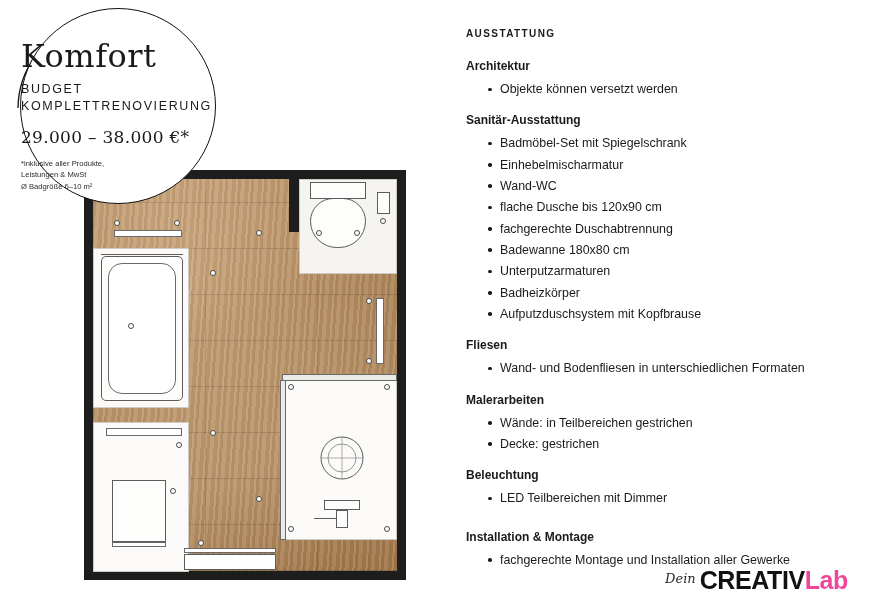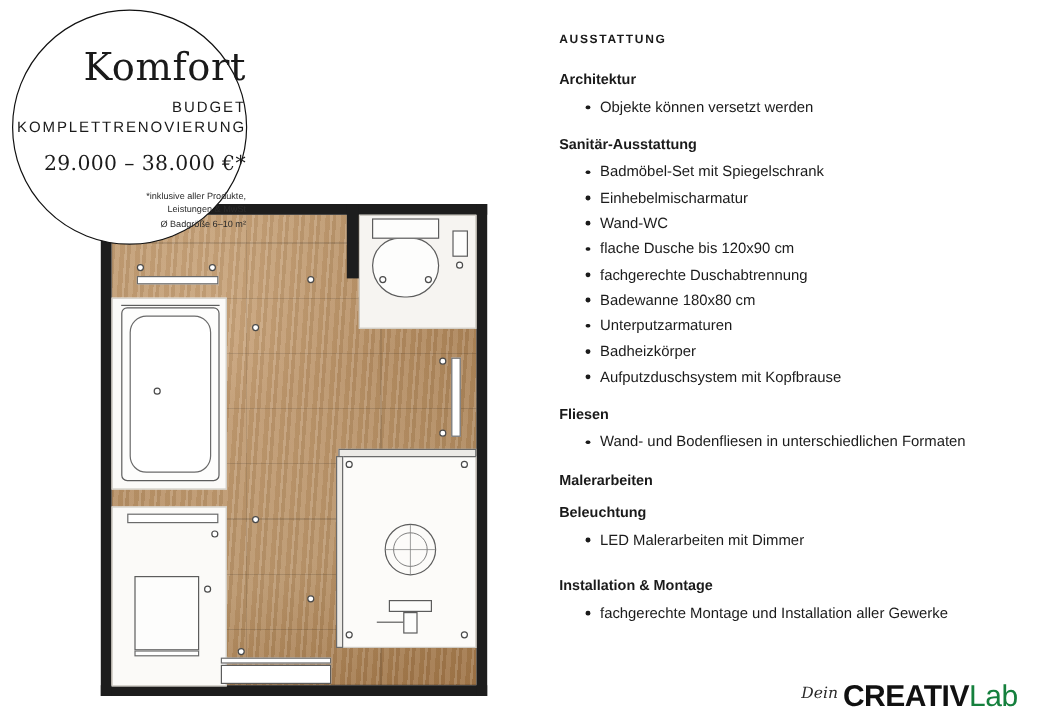"Komfort" #badge { left: 10px -> 20px; text-align: right -> left }
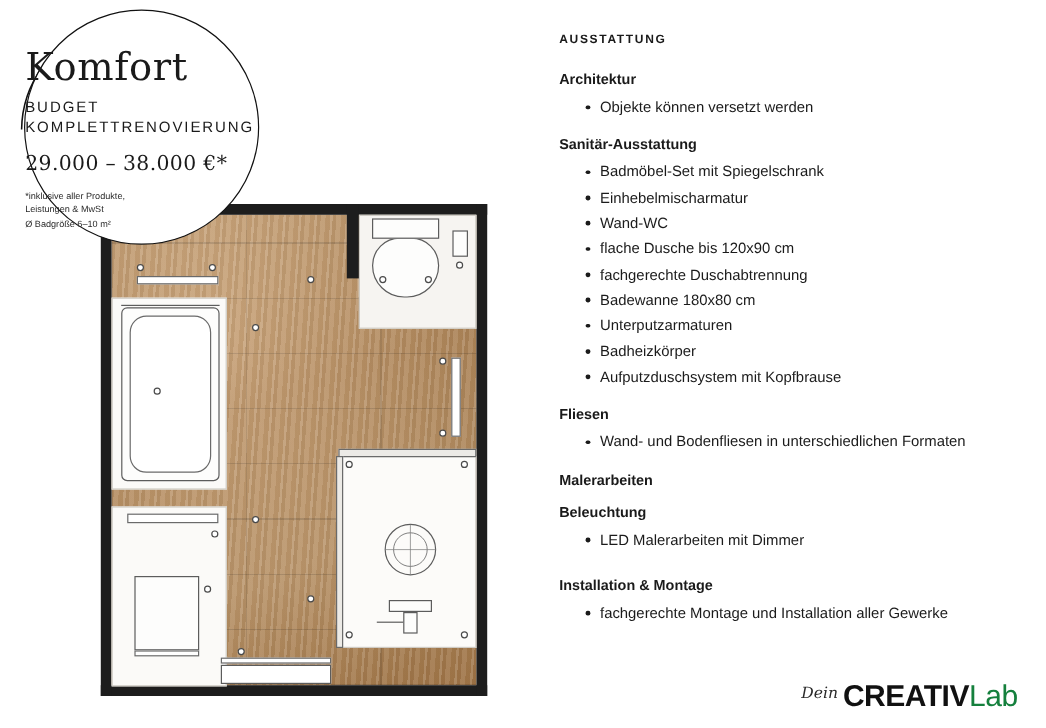"Wände: in Teilbereichen gestrichen" ul.items { html: none -> <ul> <li>Wände: in Teilbereichen gestrichen</li> <li>Decke: gestrichen</li> </ul> }
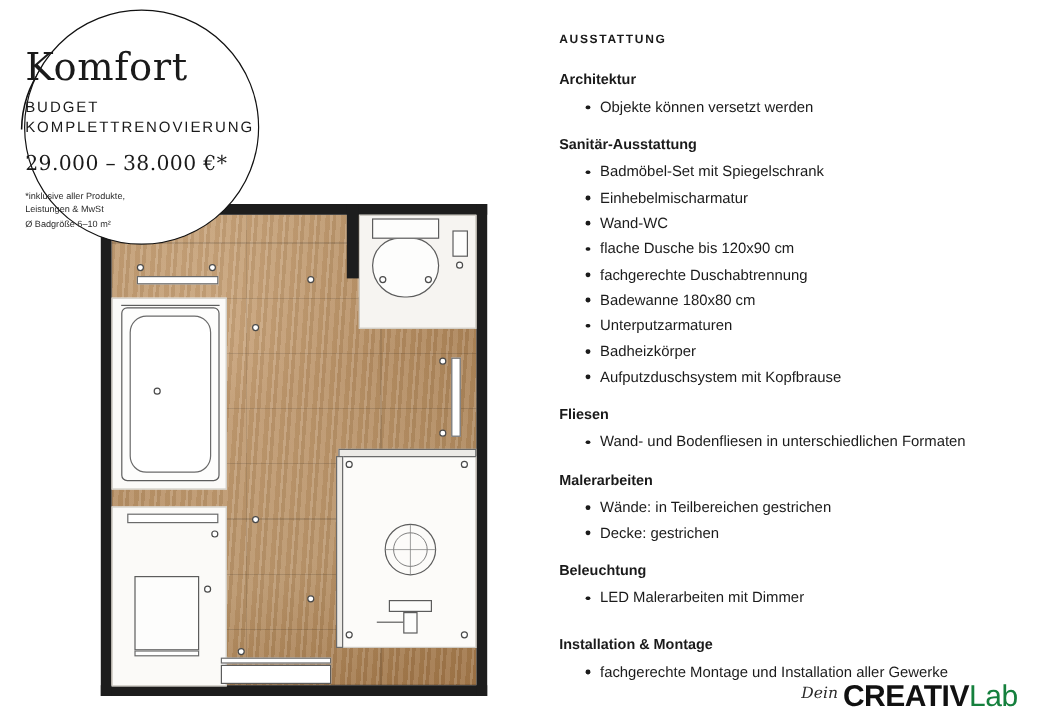"LED Malerarbeiten mit Dimmer" li { text: Malerarbeiten -> Teilbereichen }
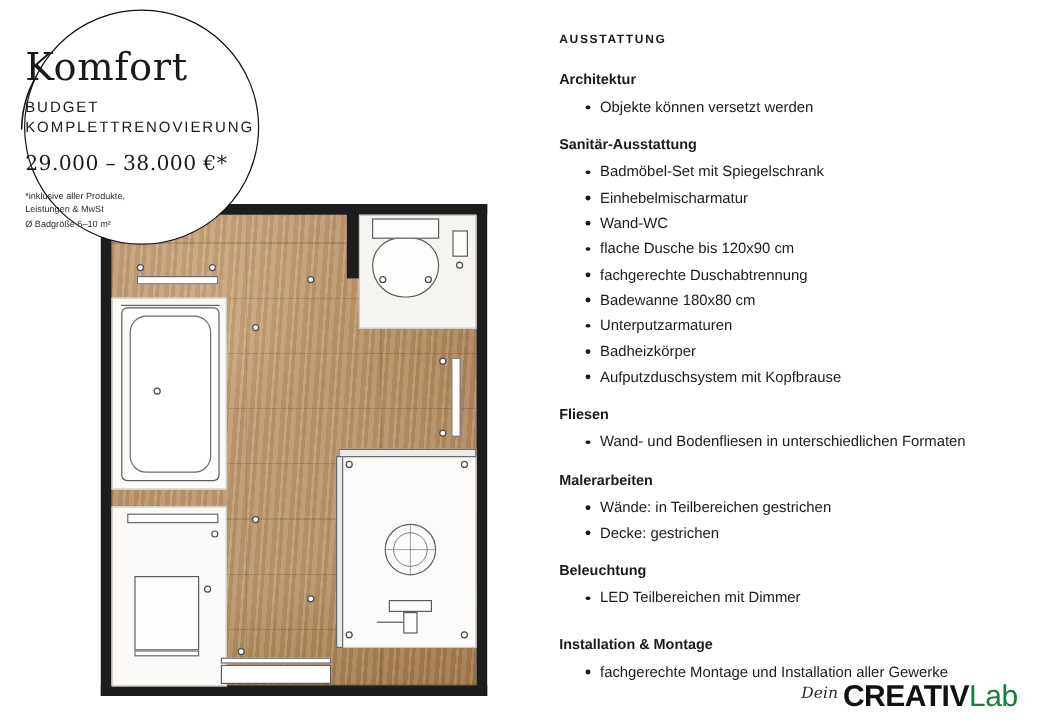"Lab" #logo-main .grey { color: #15803d -> #ec4899; font-weight: normal -> bold }
